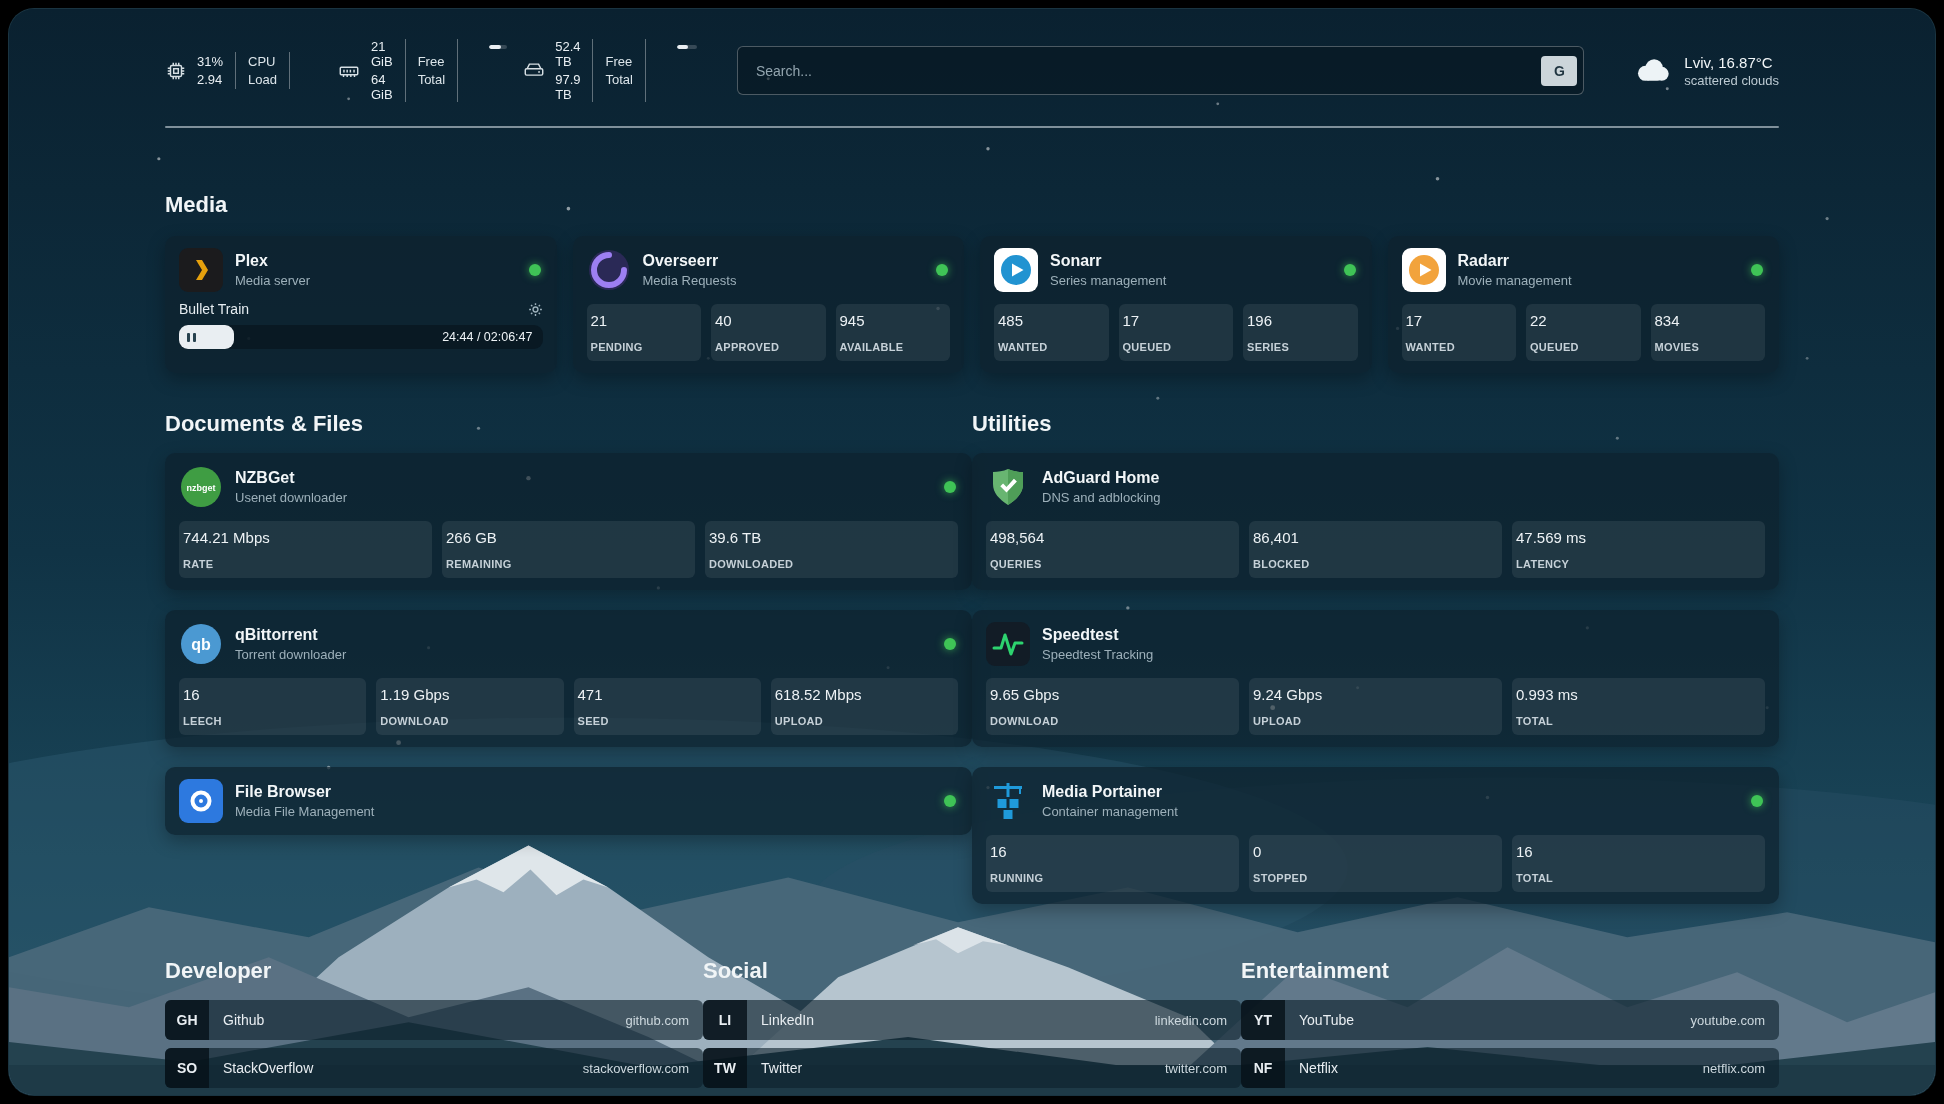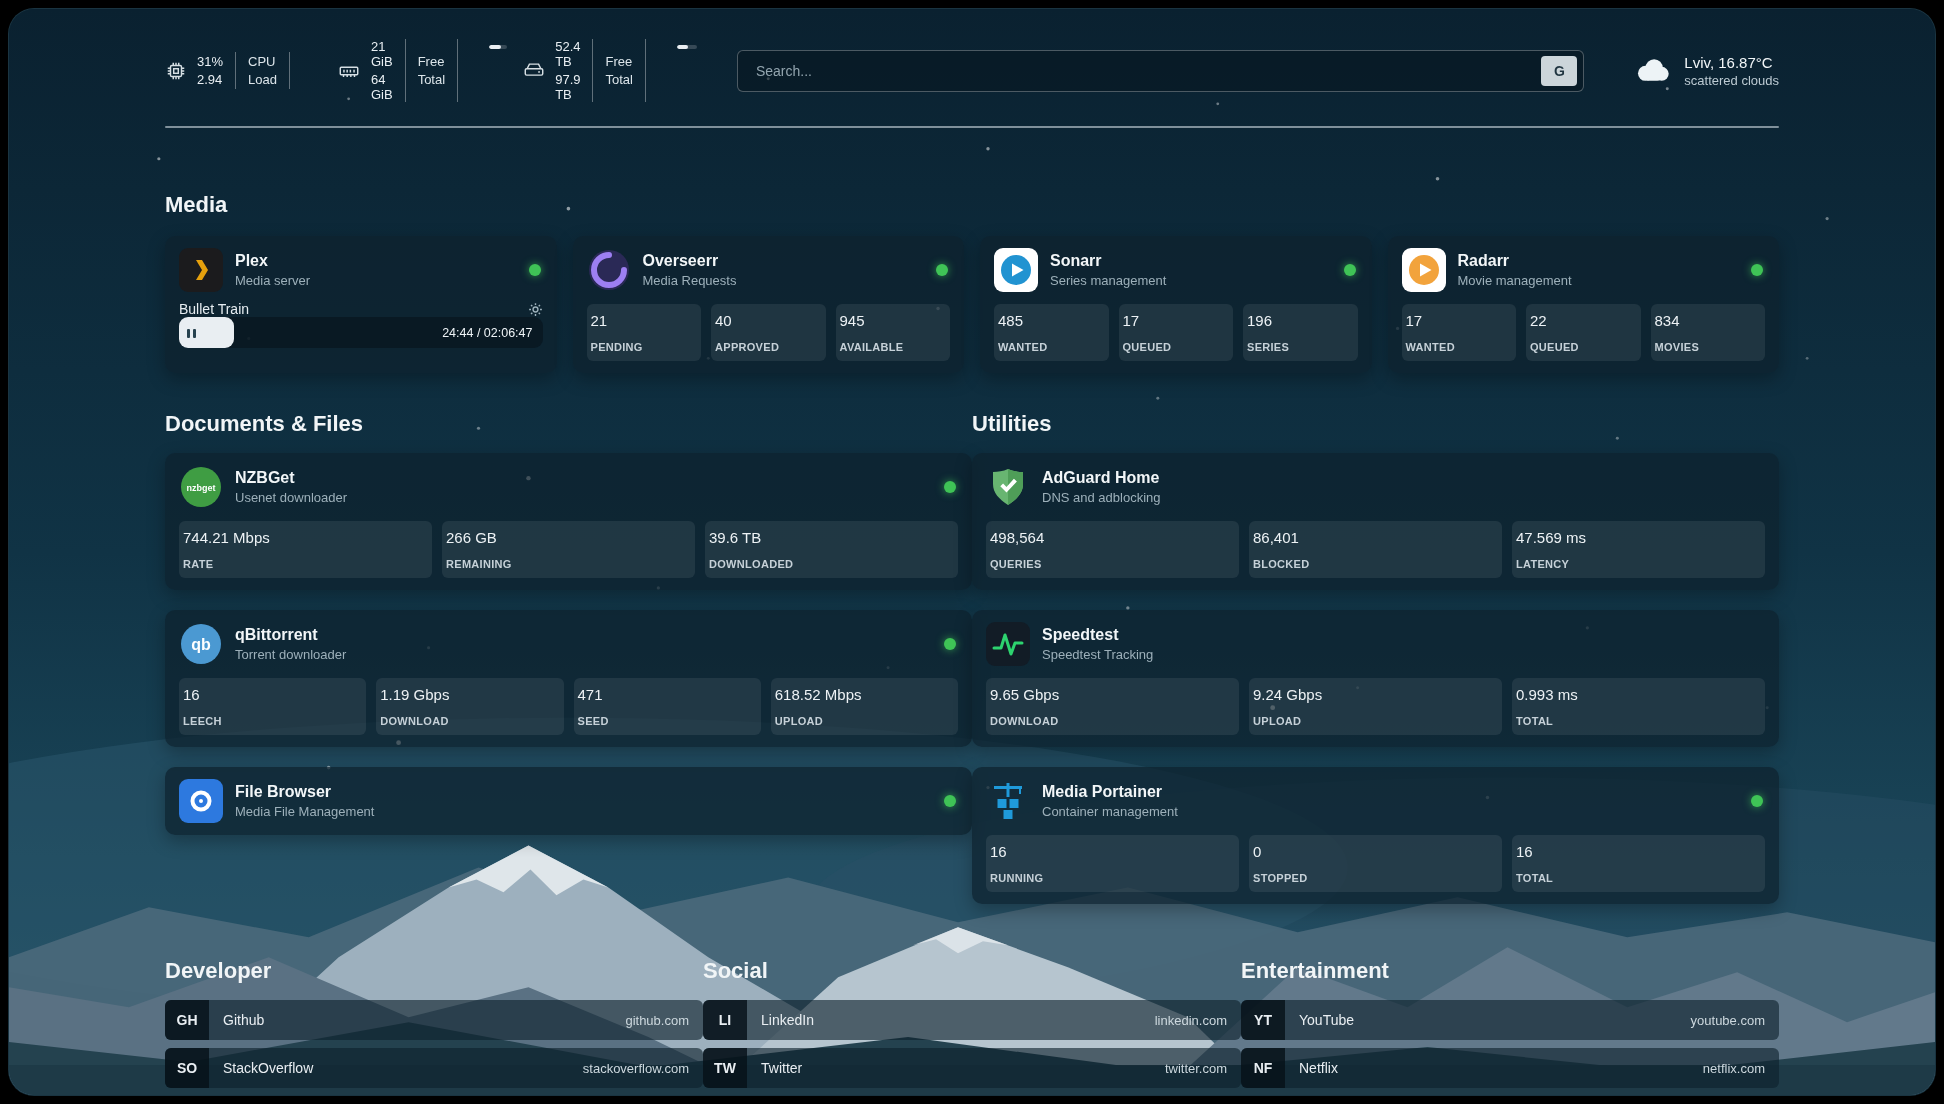"Search..." .search { height: 42px -> 49px }
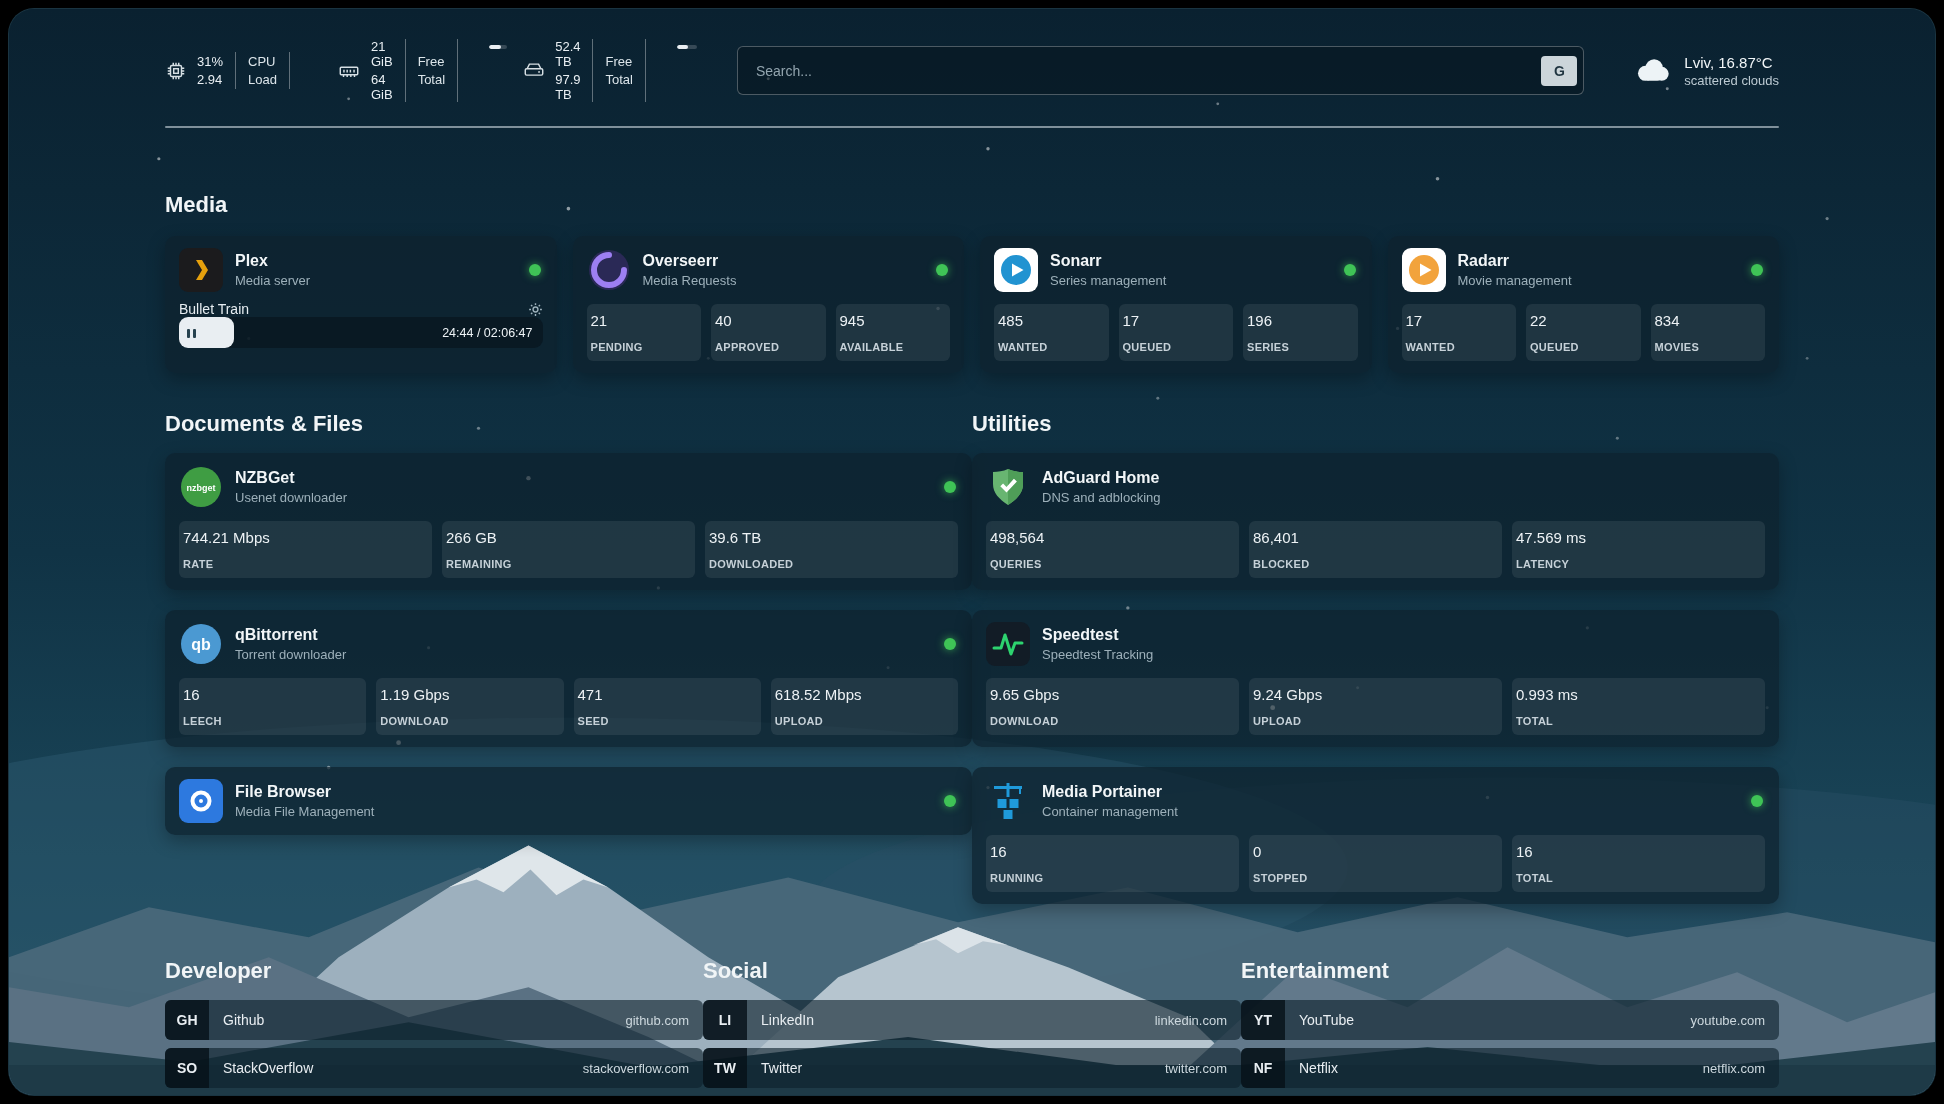"24:44 / 02:06:47" .track { height: 31px -> 24px; margin-top: none -> 8px }
